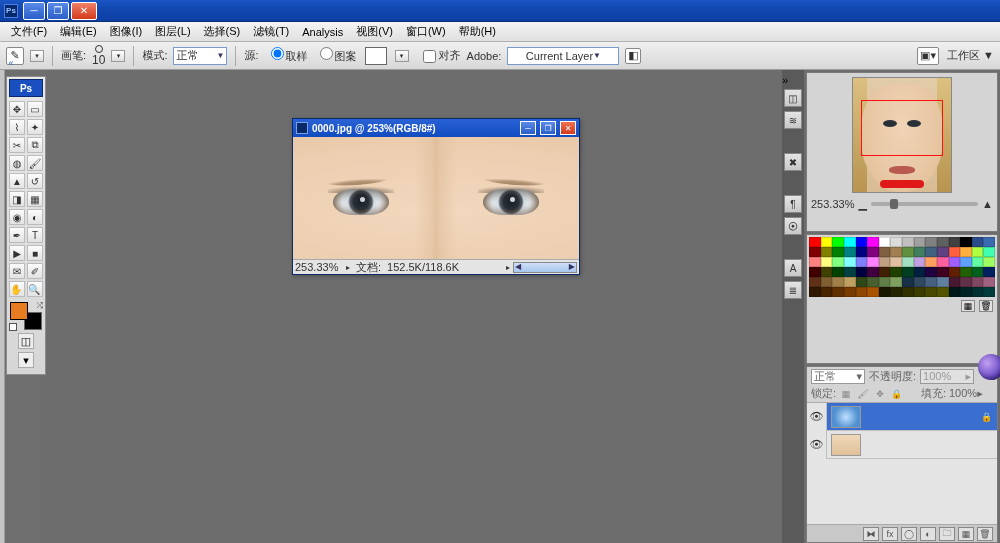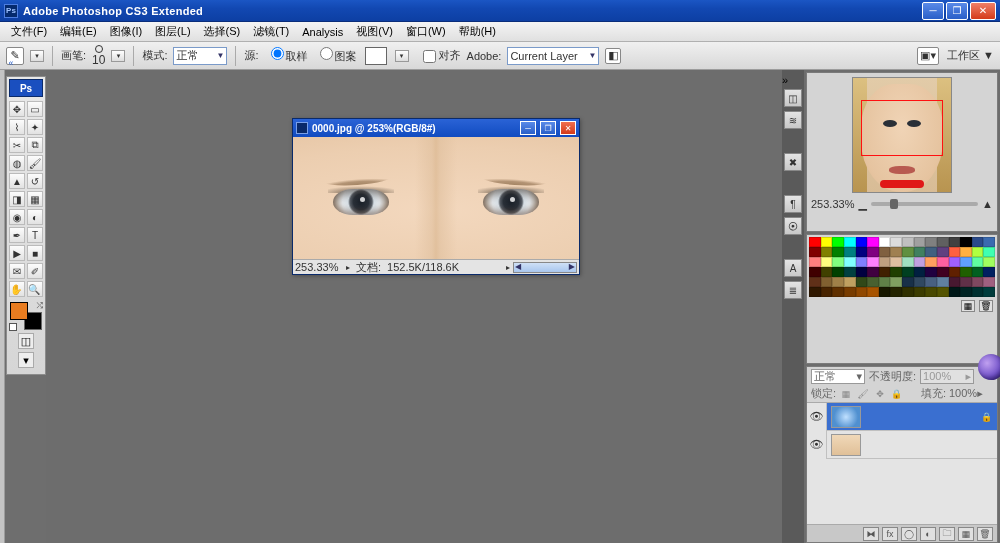"Adobe Photoshop CS3 Extended" div.title { html: <div>Adobe Photoshop CS3 Extended</div> -> none }
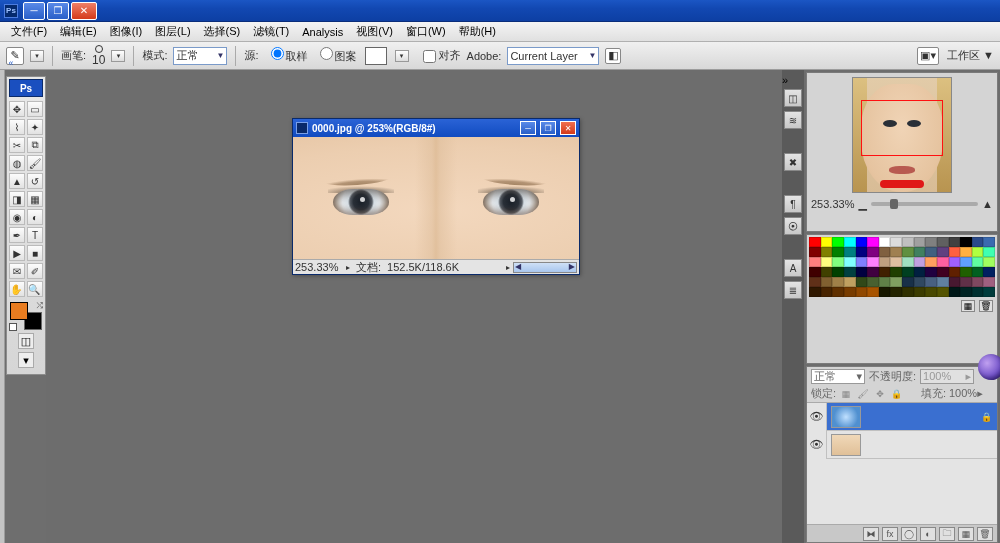"Current Layer" div.sel { justify-content: space-between -> center; width: 92px -> 112px }
